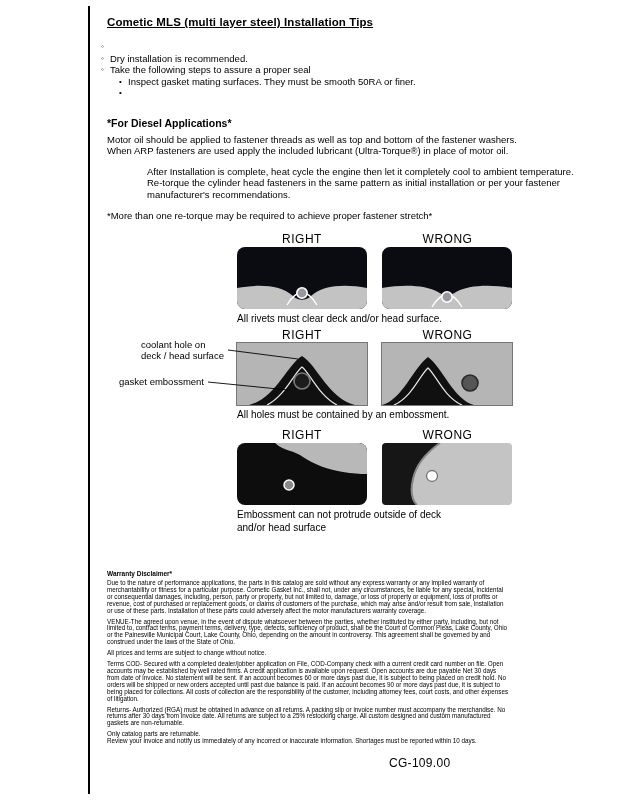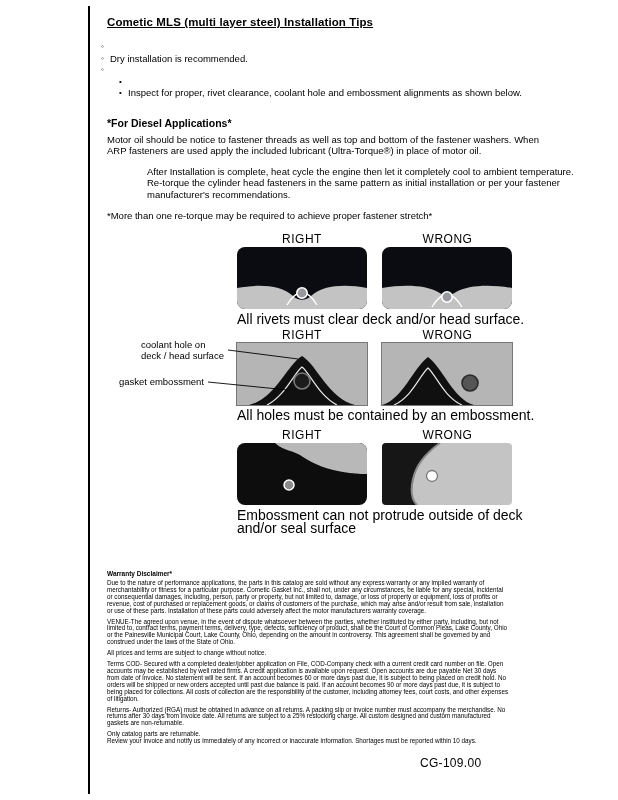"Take the following steps to" span { html: none -> <span>Take the following steps to assure a proper seal</span> }
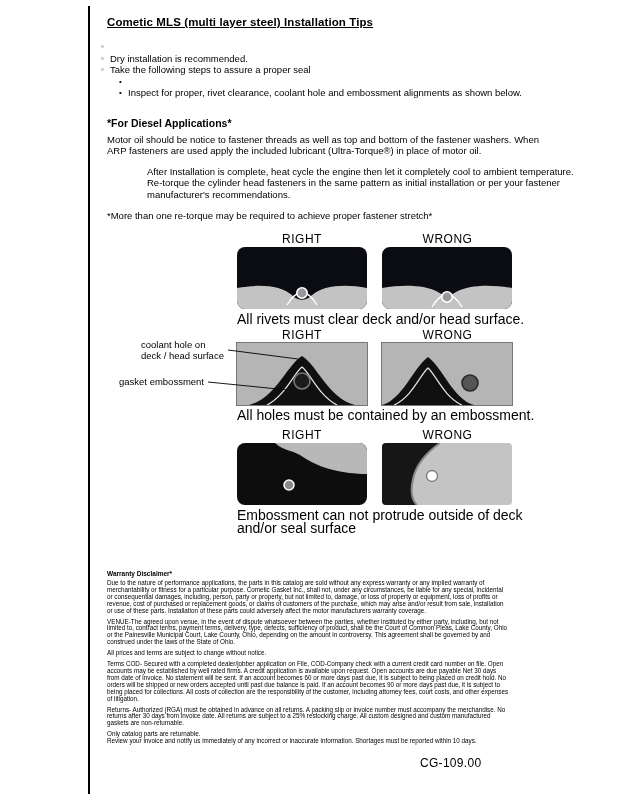"Inspect gasket mating surfaces. They" span { html: none -> <span>Inspect gasket mating surfaces. They must be smooth 50RA or finer.</span> }
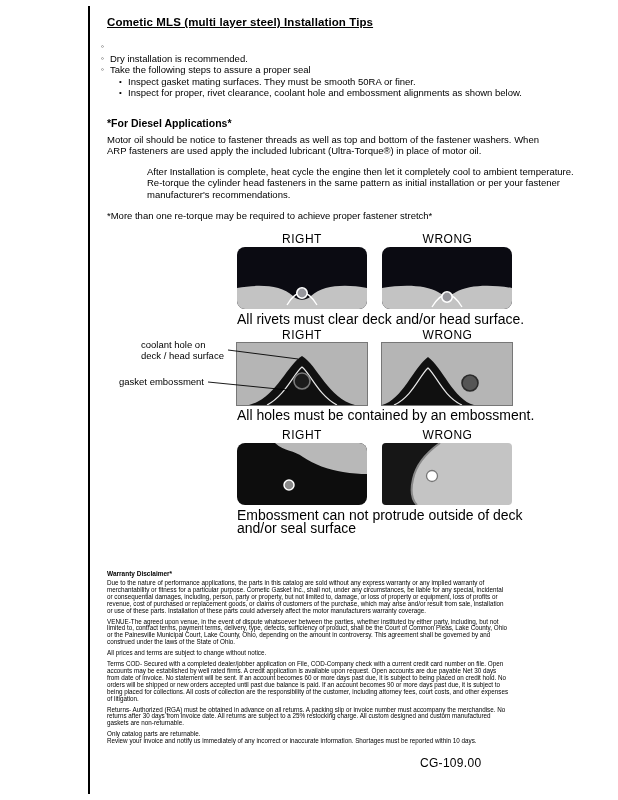"Inspect for proper, rivet clearance," span { html: <span>Inspect for proper, rivet clearance, coolant hole and embossment alignments as shown below.</span> -> none }
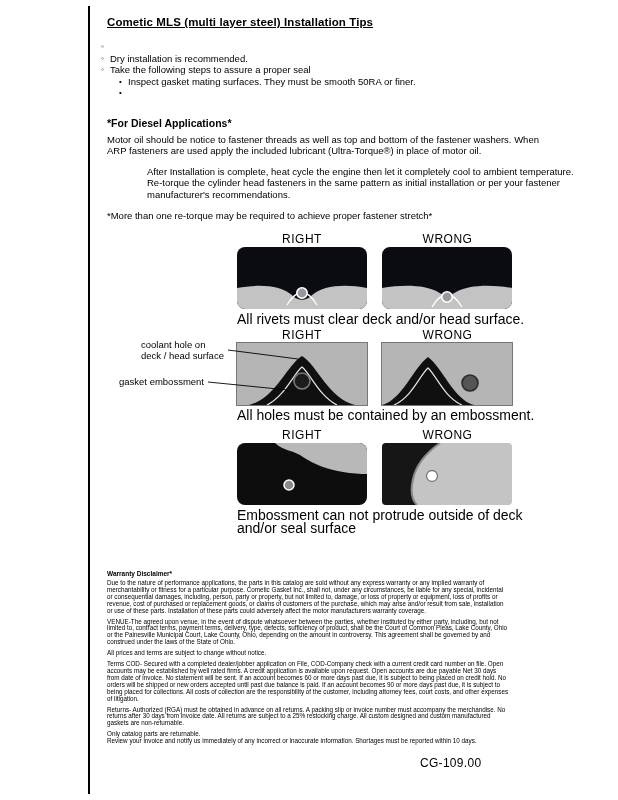"Motor oil should be notice" p.para { text: notice -> applied }
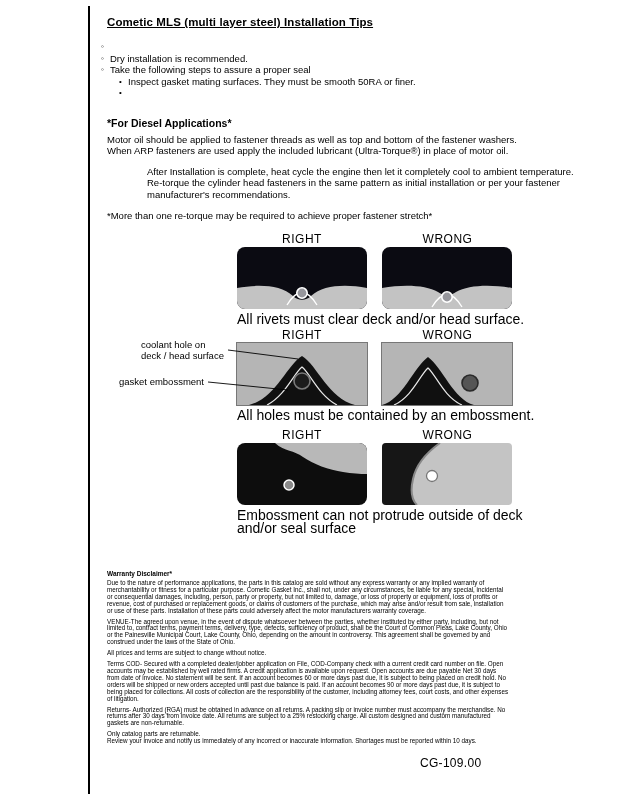"All rivets must clear deck" .caption { font-size: 14px -> 10px }
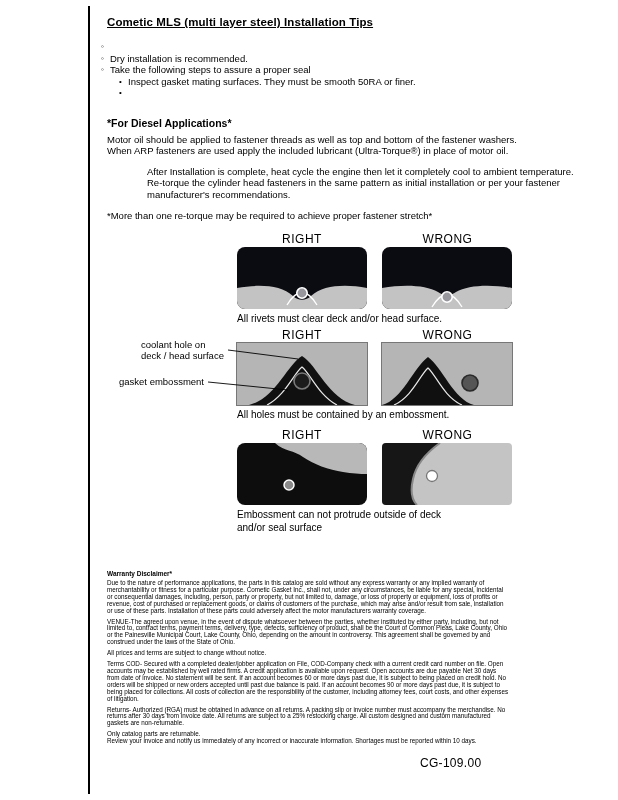"Embossment can not protrude outside" div.caption { text: seal -> head }
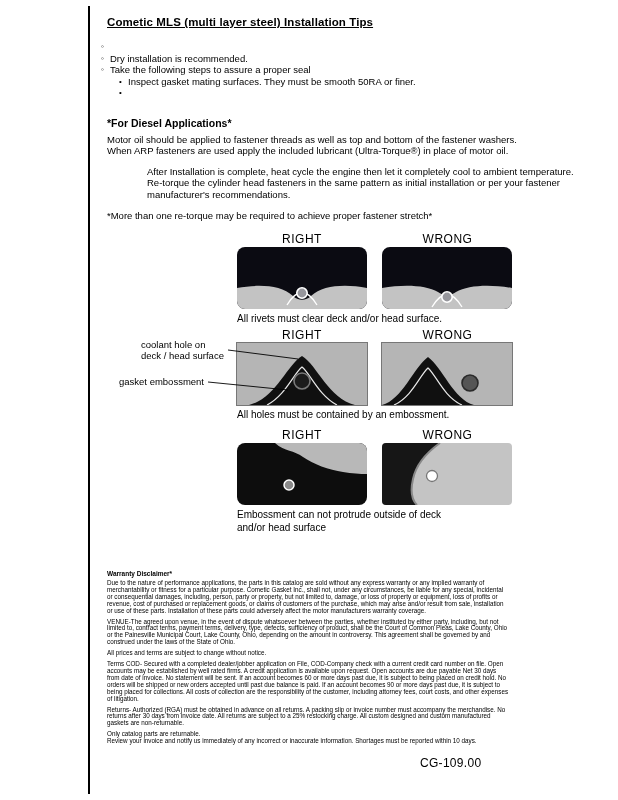"CG-109.00" .footer { margin-left: 31px -> none }
